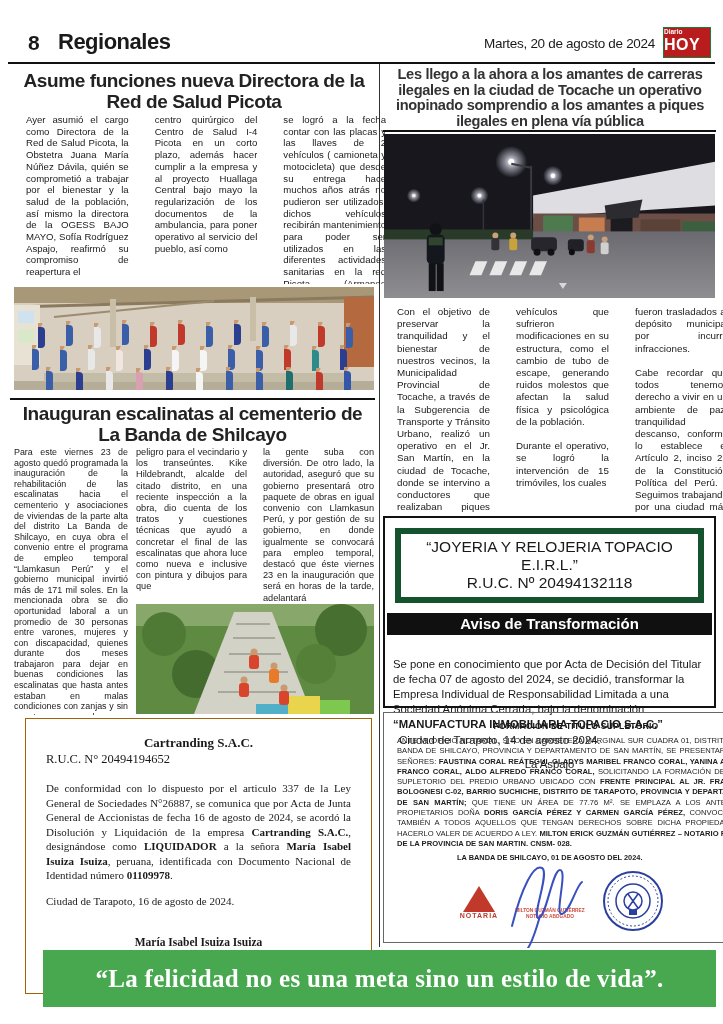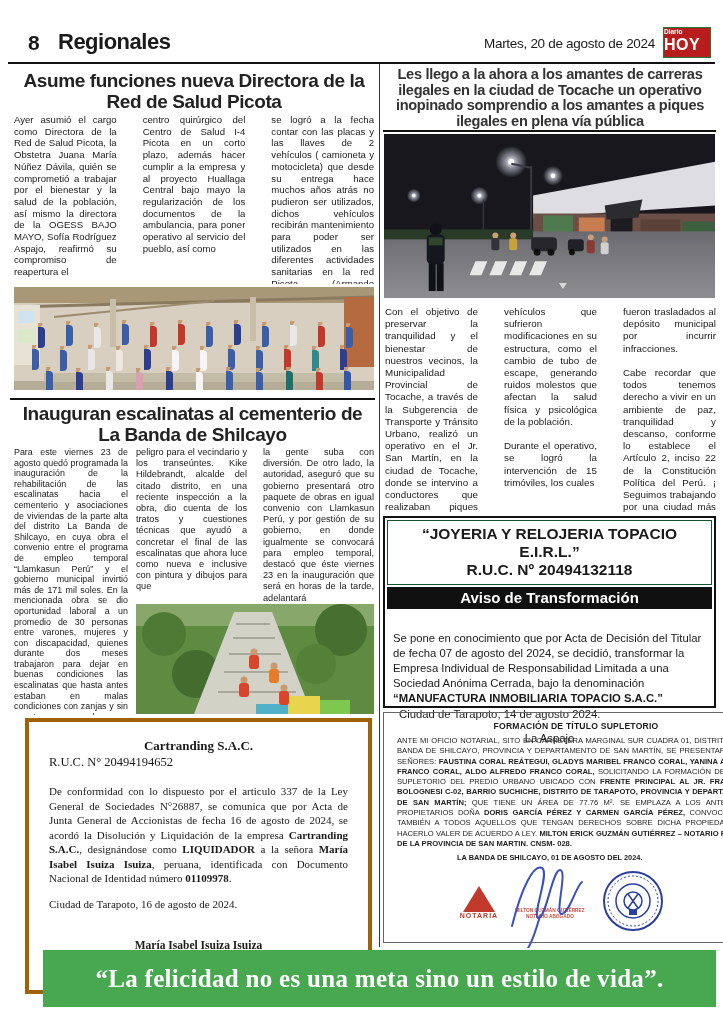"Ayer asumió el cargo como" .cols { margin-left: none -> 12px }
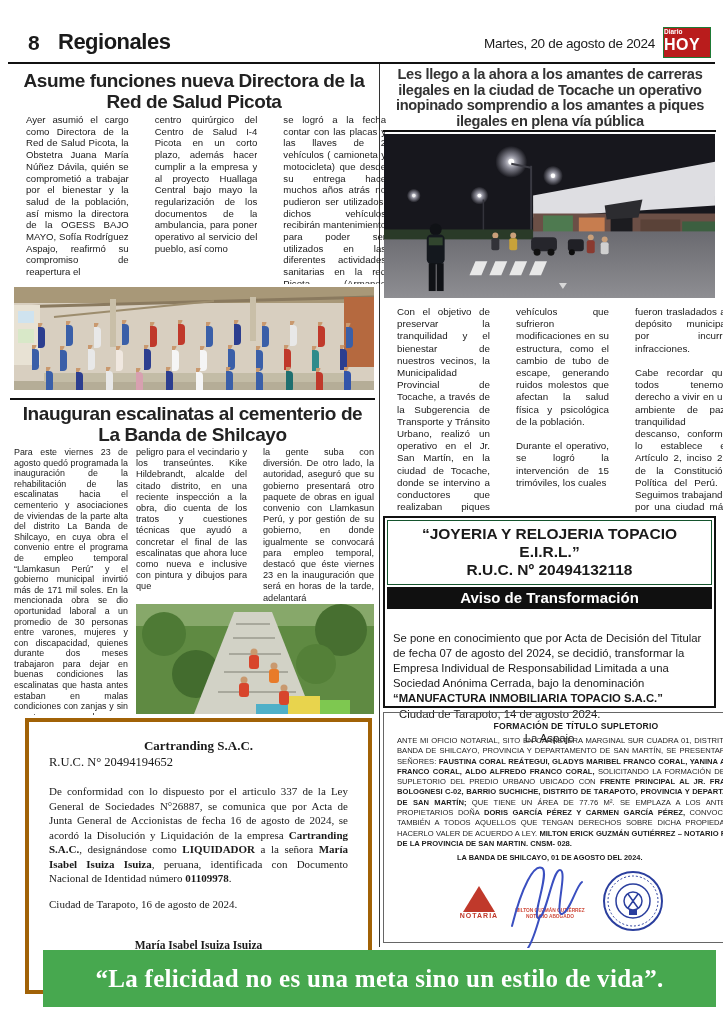"“JOYERIA Y RELOJERIA TOPACIO E.I.R.L.”" .aviso-title { border: 1px solid #14532d -> 6px solid #14532d; font-weight: bold -> normal; margin: 2px -> 10px }
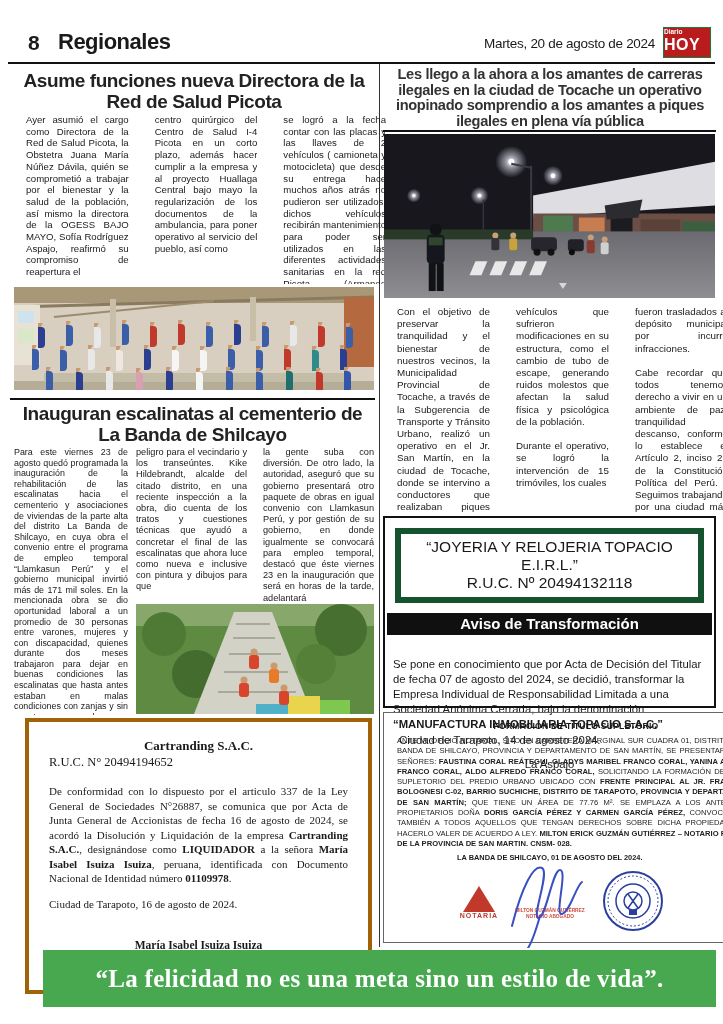"Cartranding S.A.C." .cart { border: 4px solid #a16207 -> 1px solid #a16207 }
